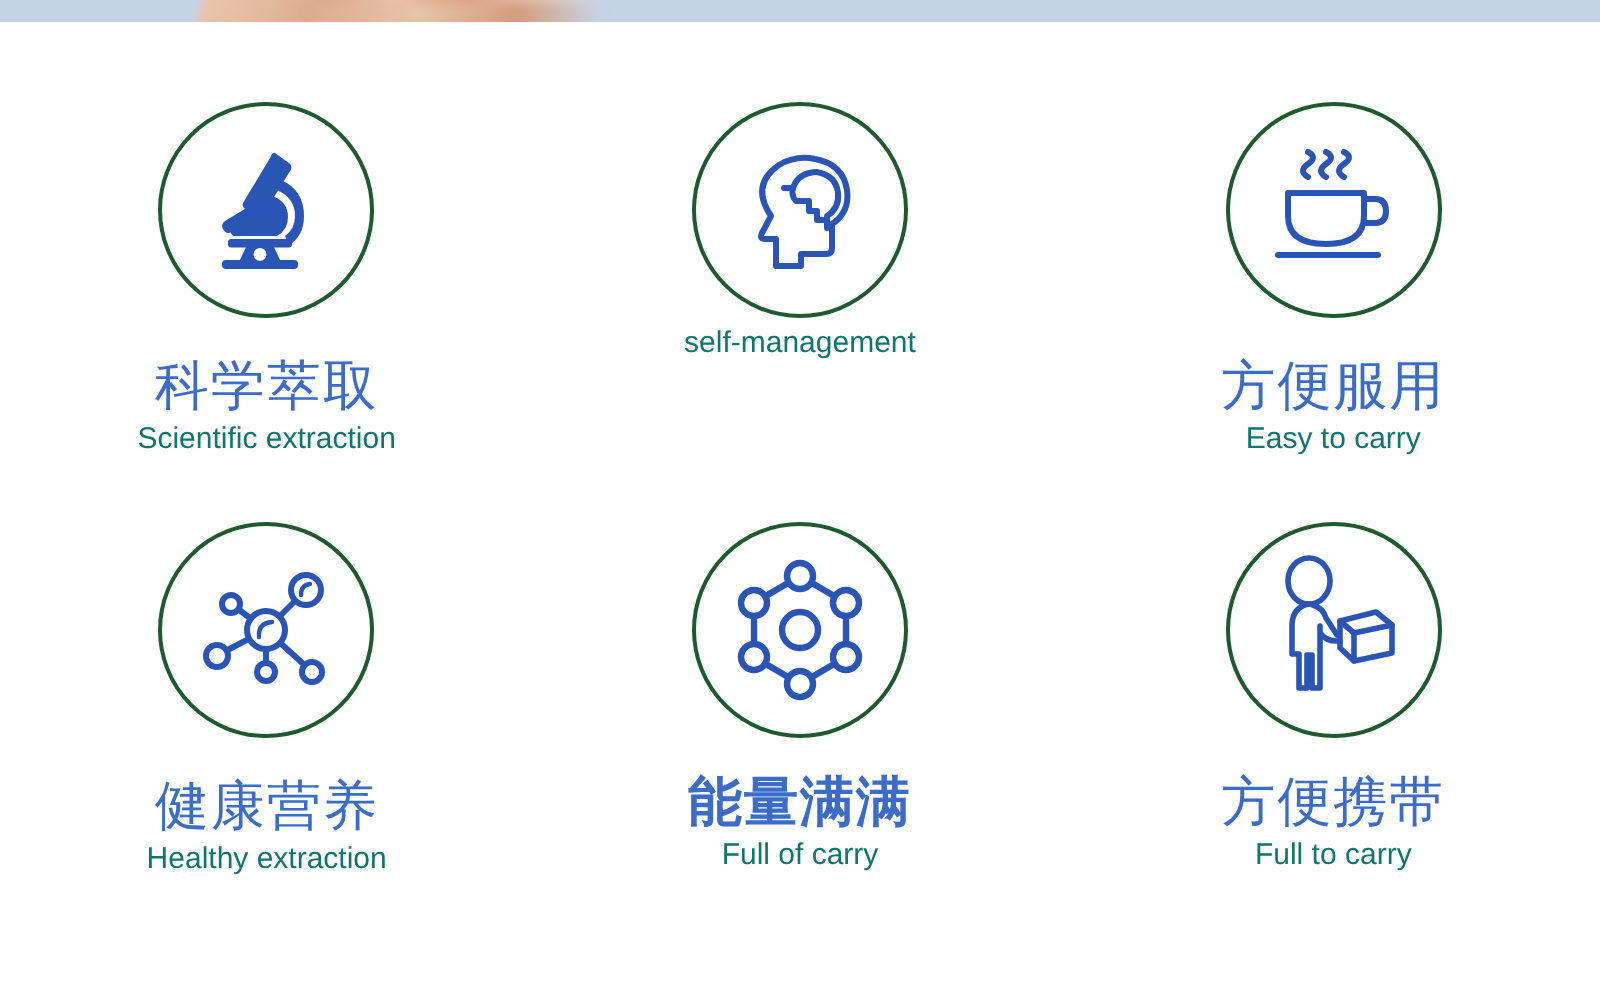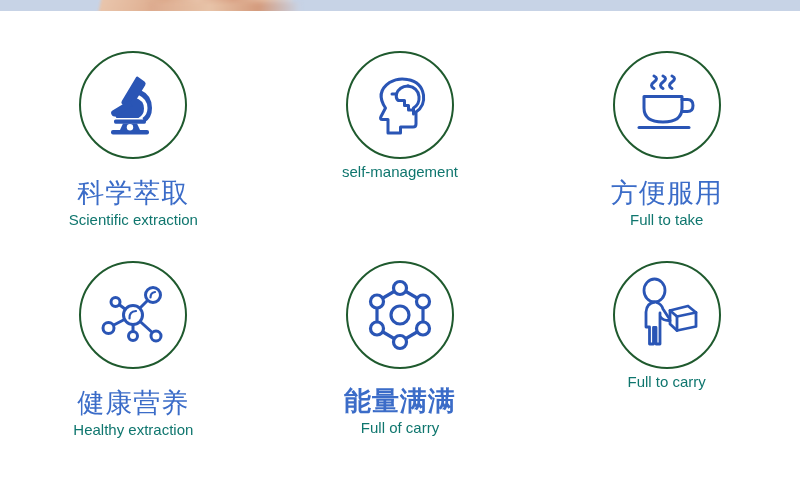"Full to take" div.en { text: Full to take -> Easy to carry }
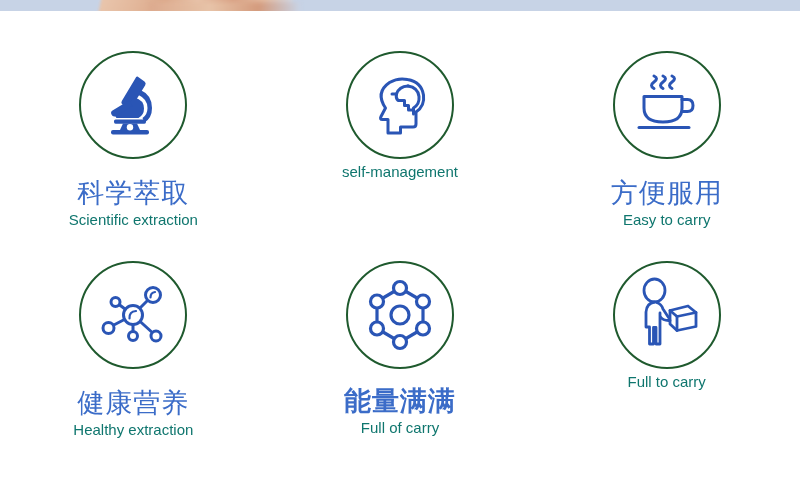"方便携带" div.cn { html: none -> <div>方便携带</div> }
